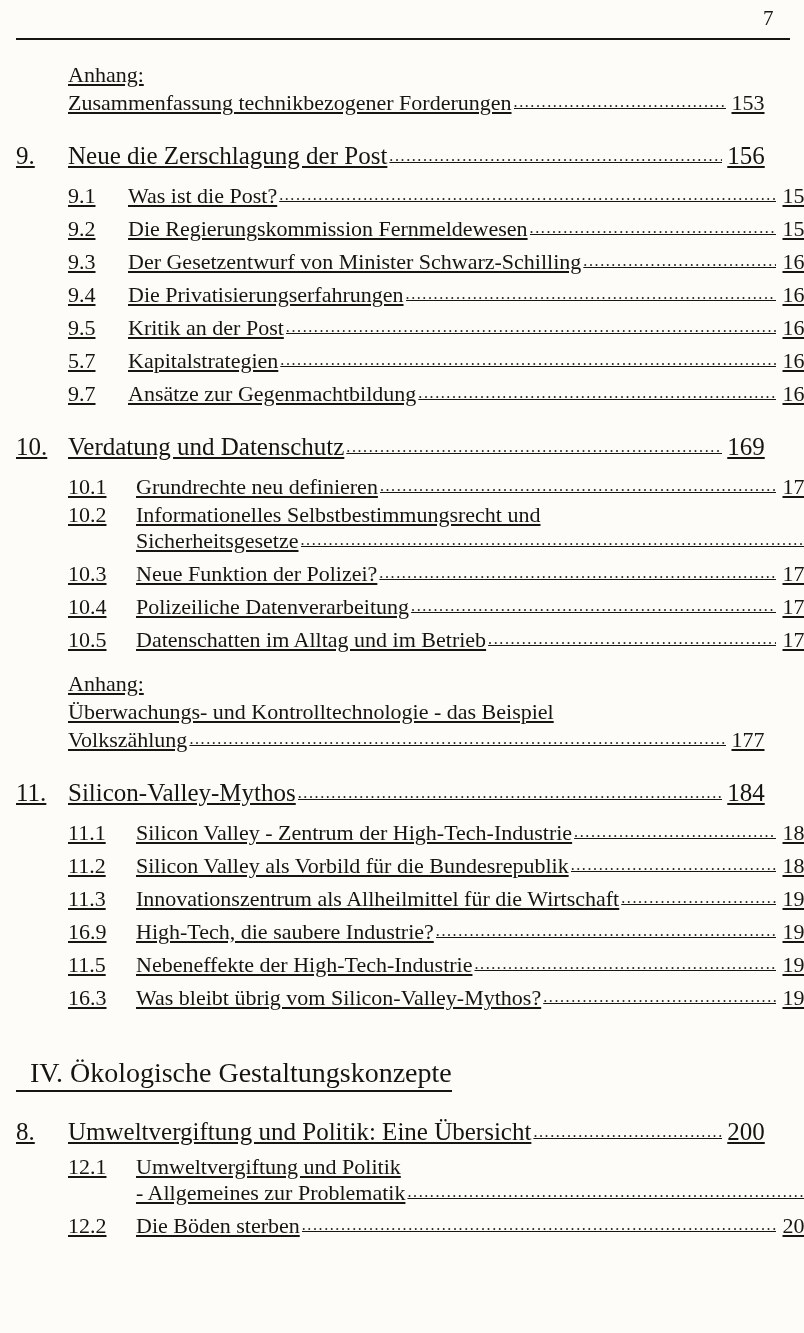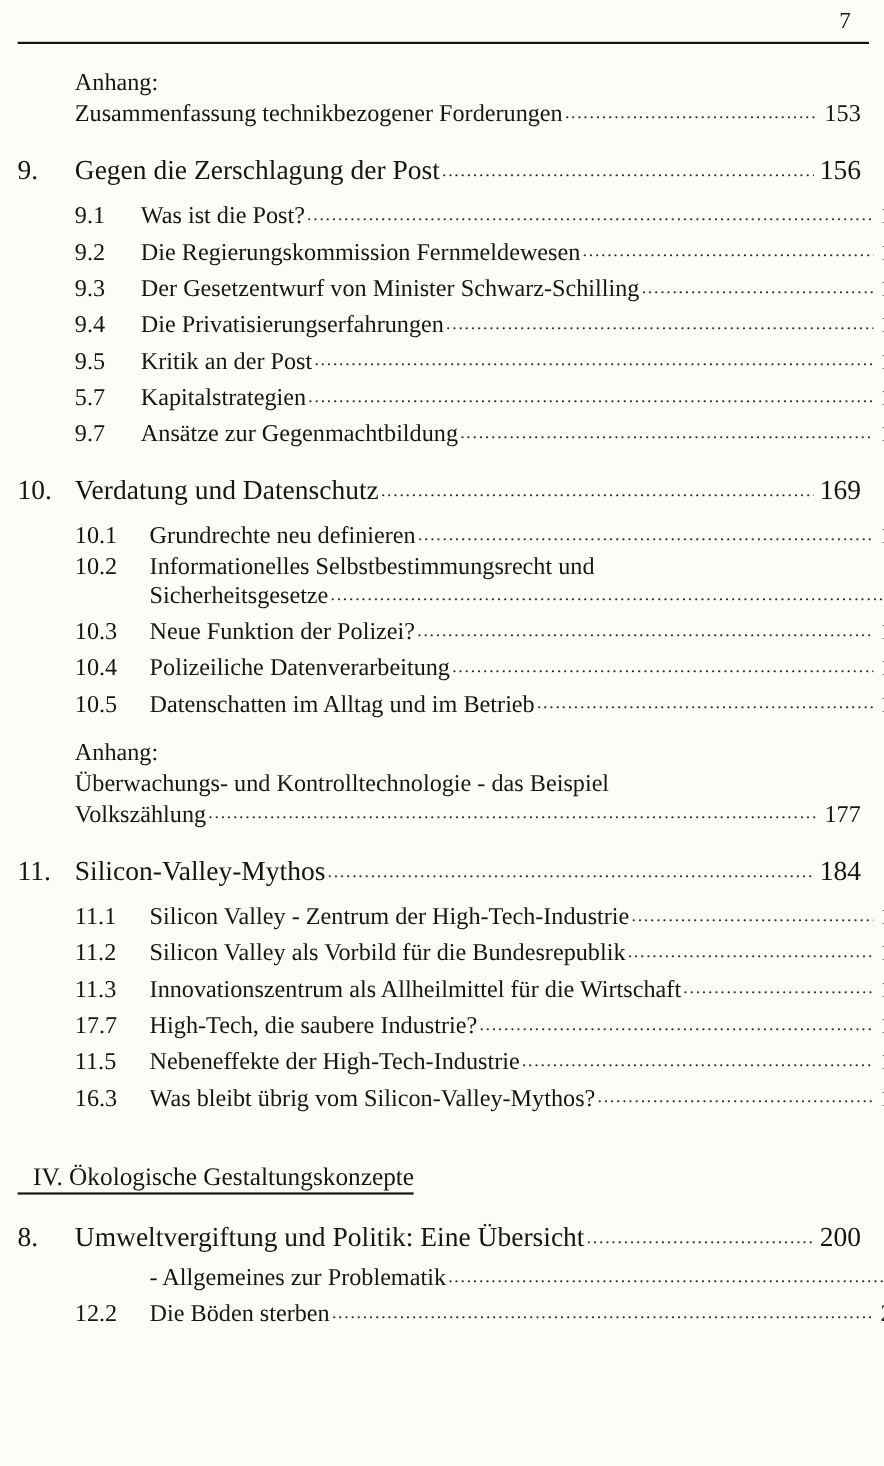"Anhang:" .content { padding: 0 18px 0 16px -> 0 36px 0 16px; text-decoration: none -> underline }
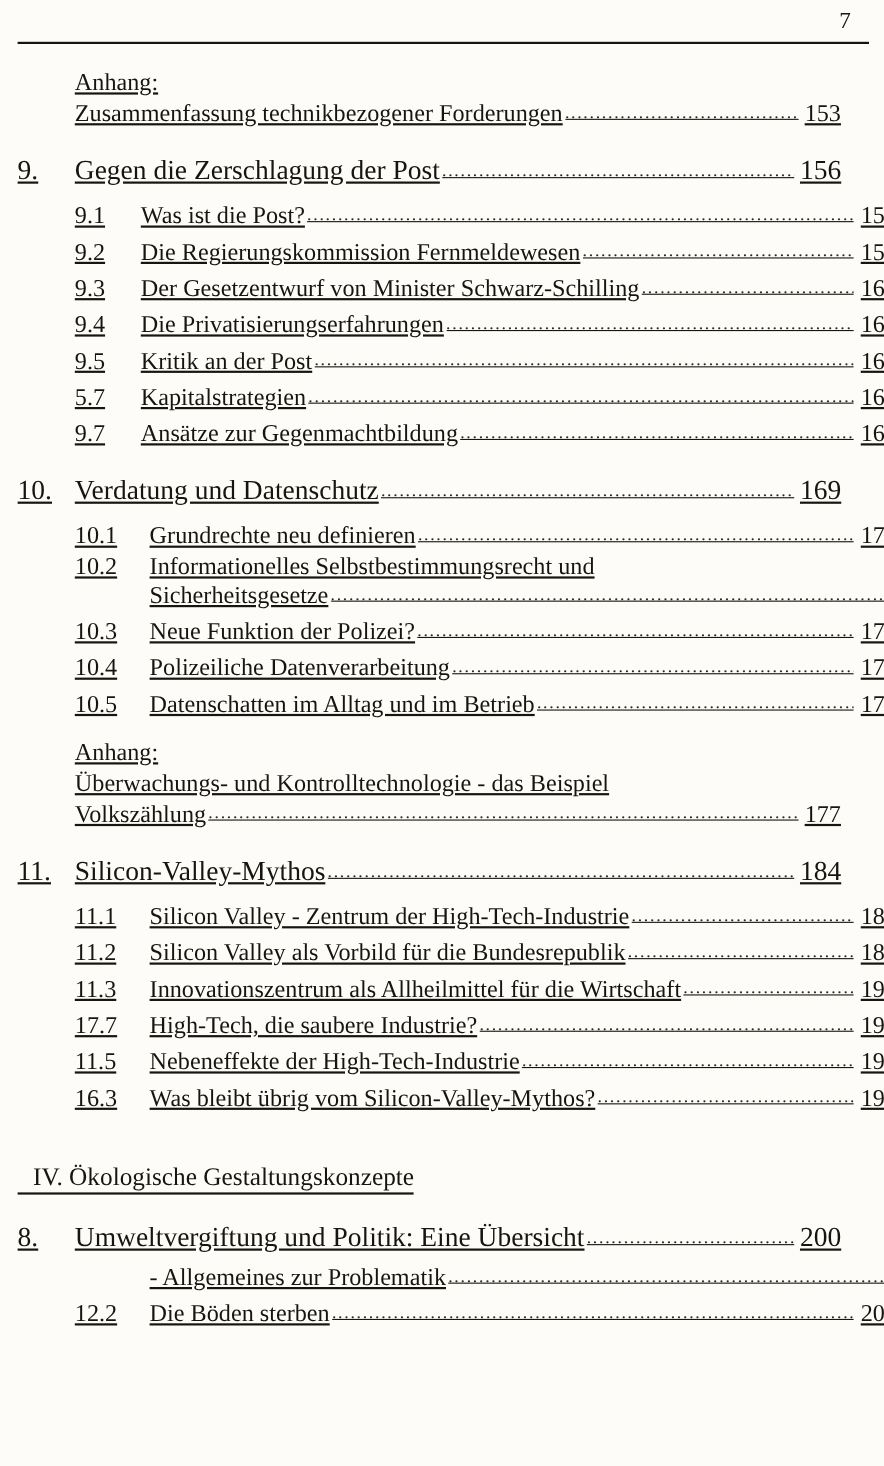"Gegen die Zerschlagung der Post" span.title { text: Gegen -> Neue }
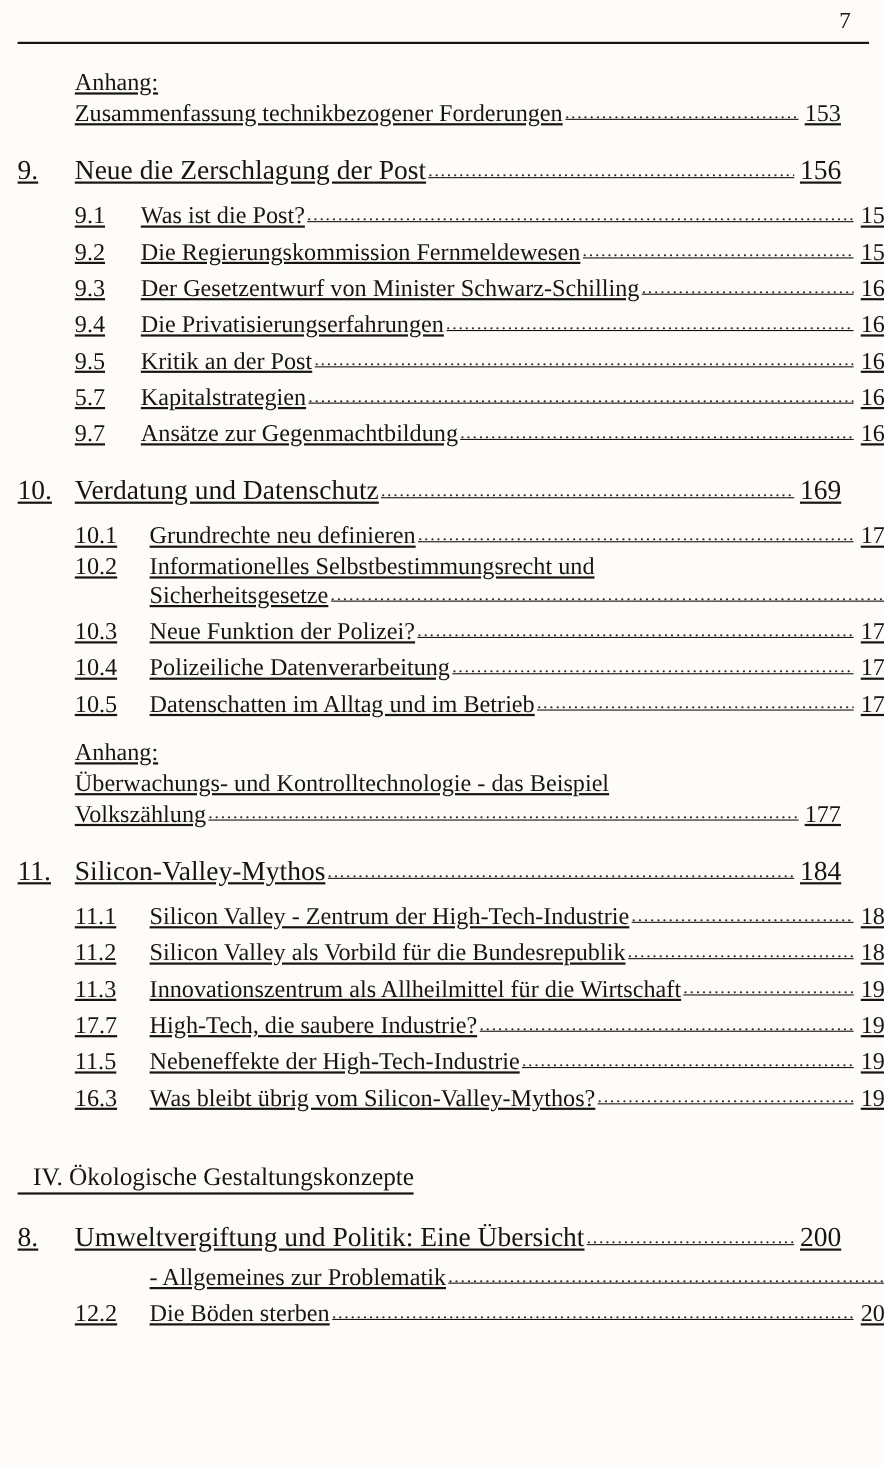"17.7" span.num { text: 17.7 -> 16.9 }
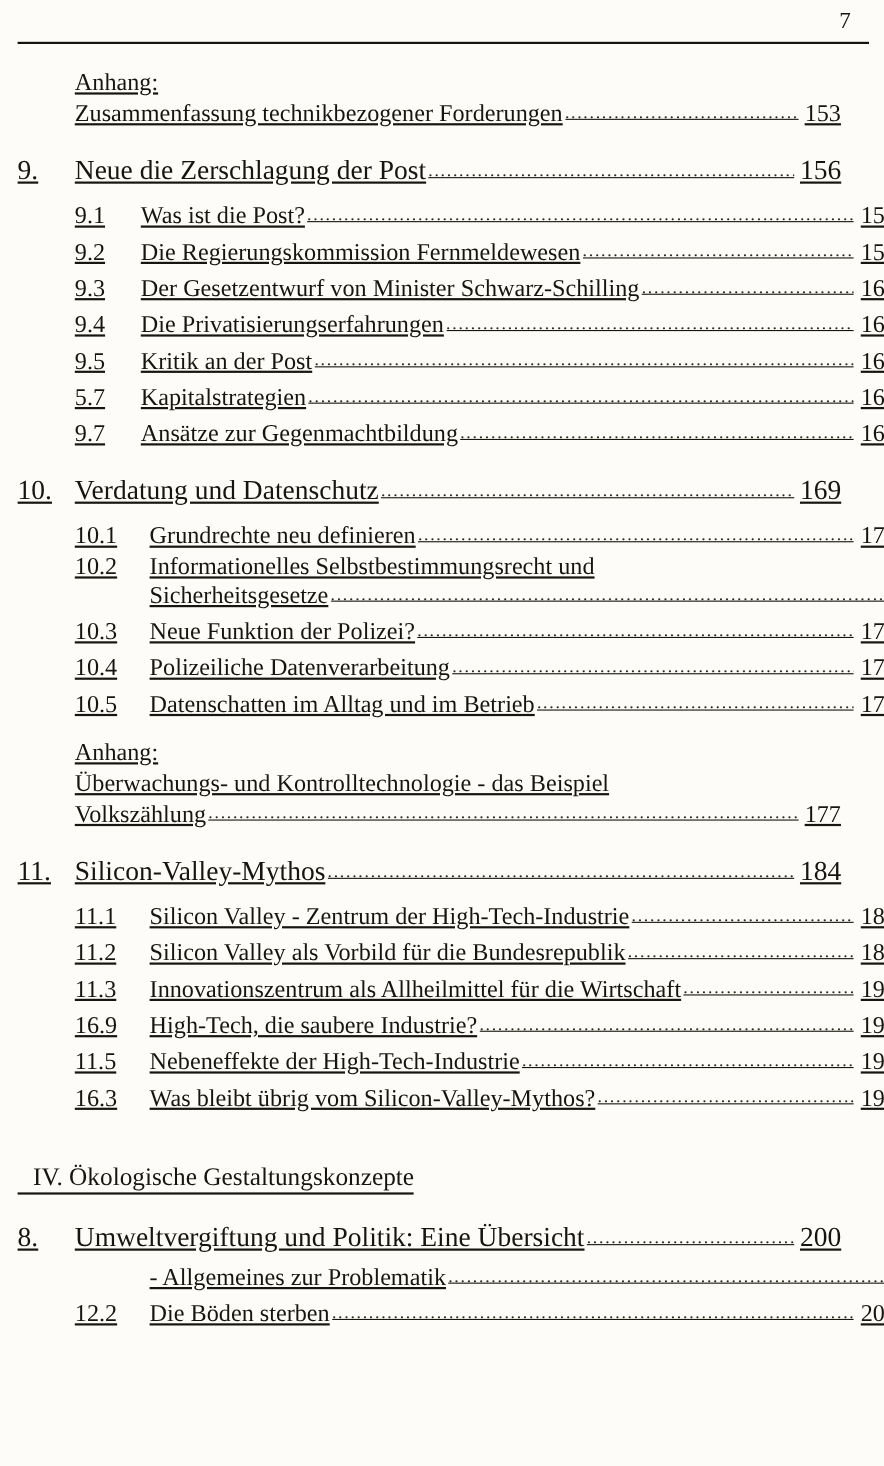"IV. Ökologische Gestaltungskonzepte" .part-heading { font-size: 23px -> 28px }
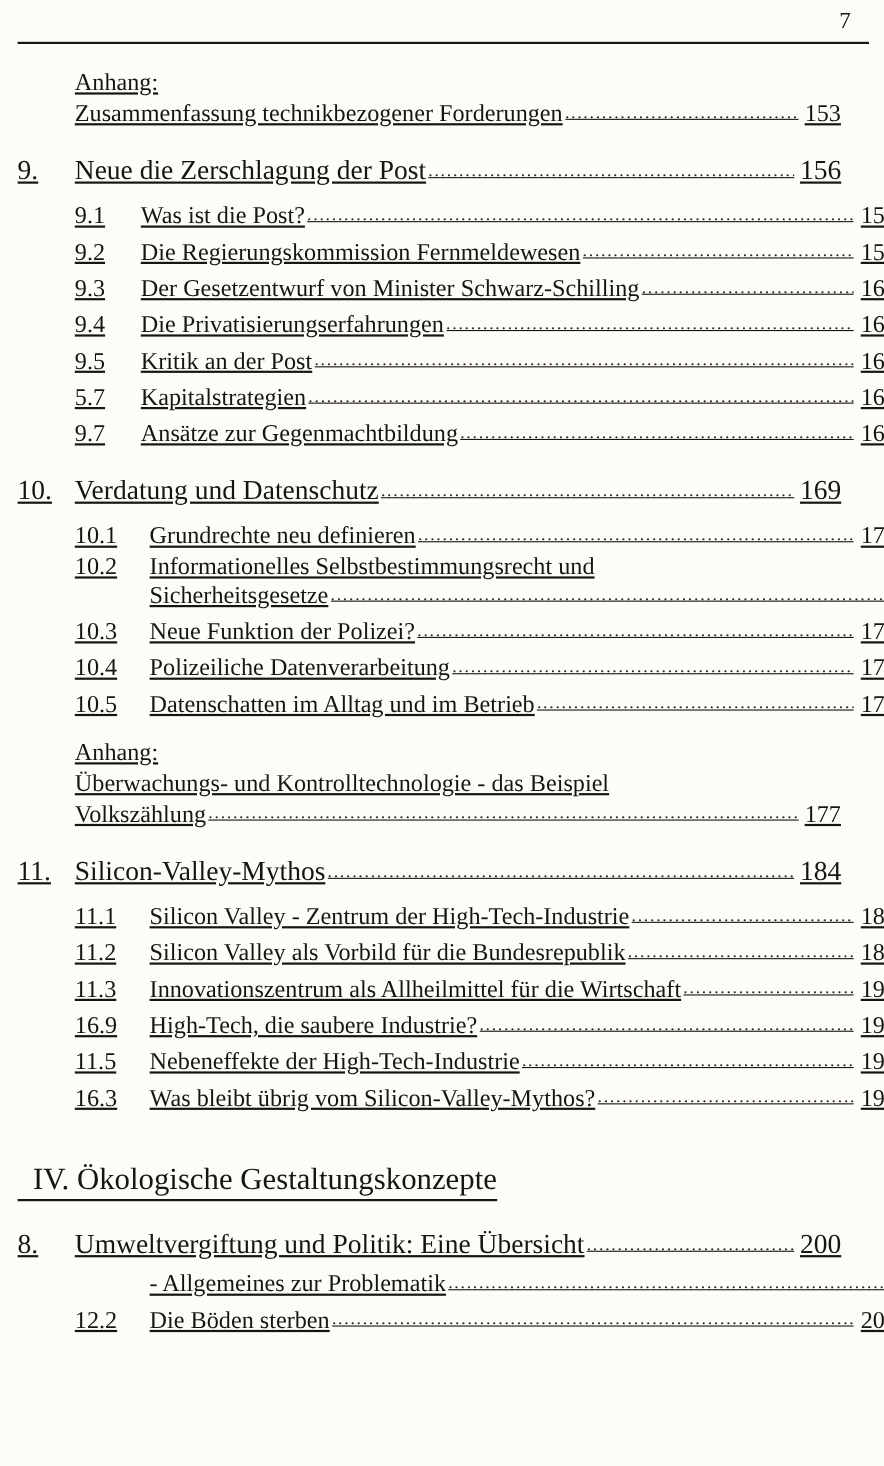"12.1" div.first { html: none -> <div> <span>12.1</span> <span>Umweltvergiftung und Politik</span> </div> }
